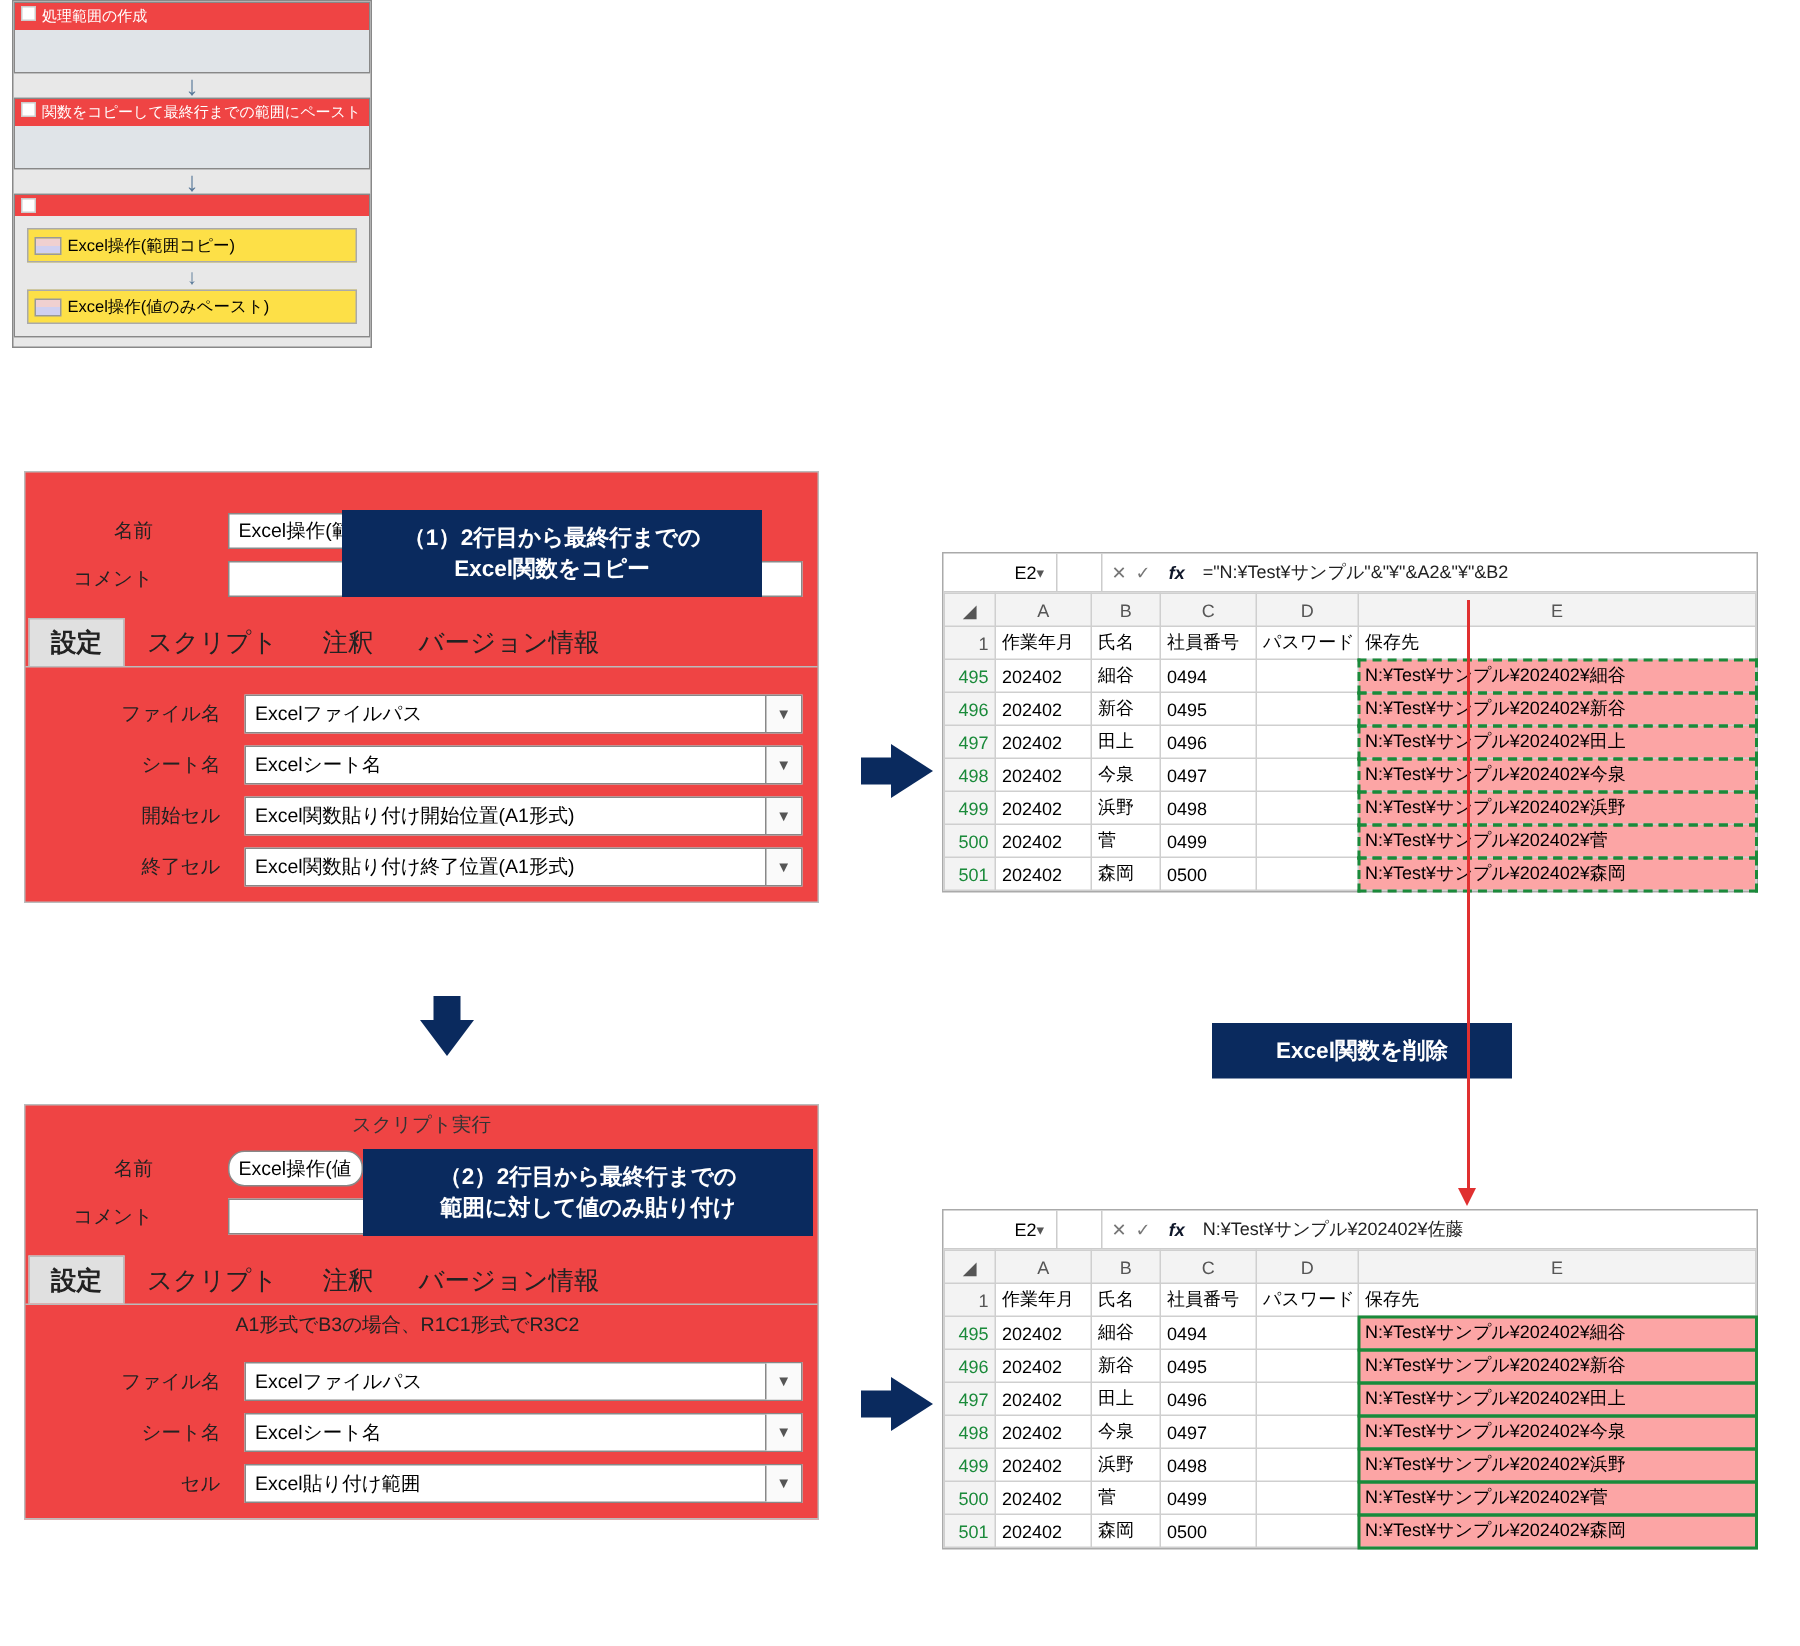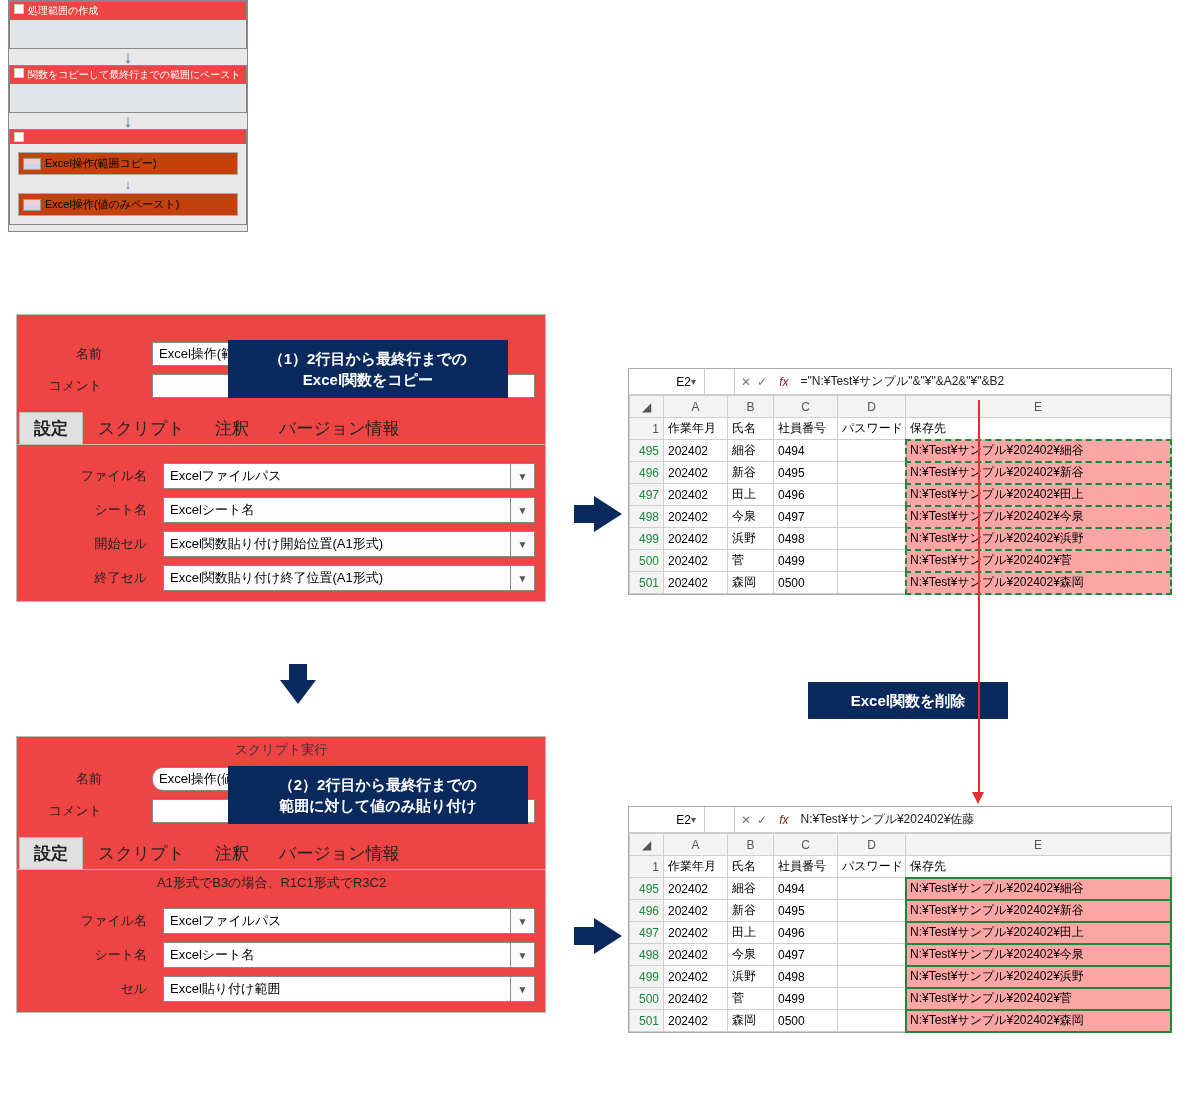"Excel操作(範囲コピー)" .flow-inner-item { background: #c2410c -> #fde047 }
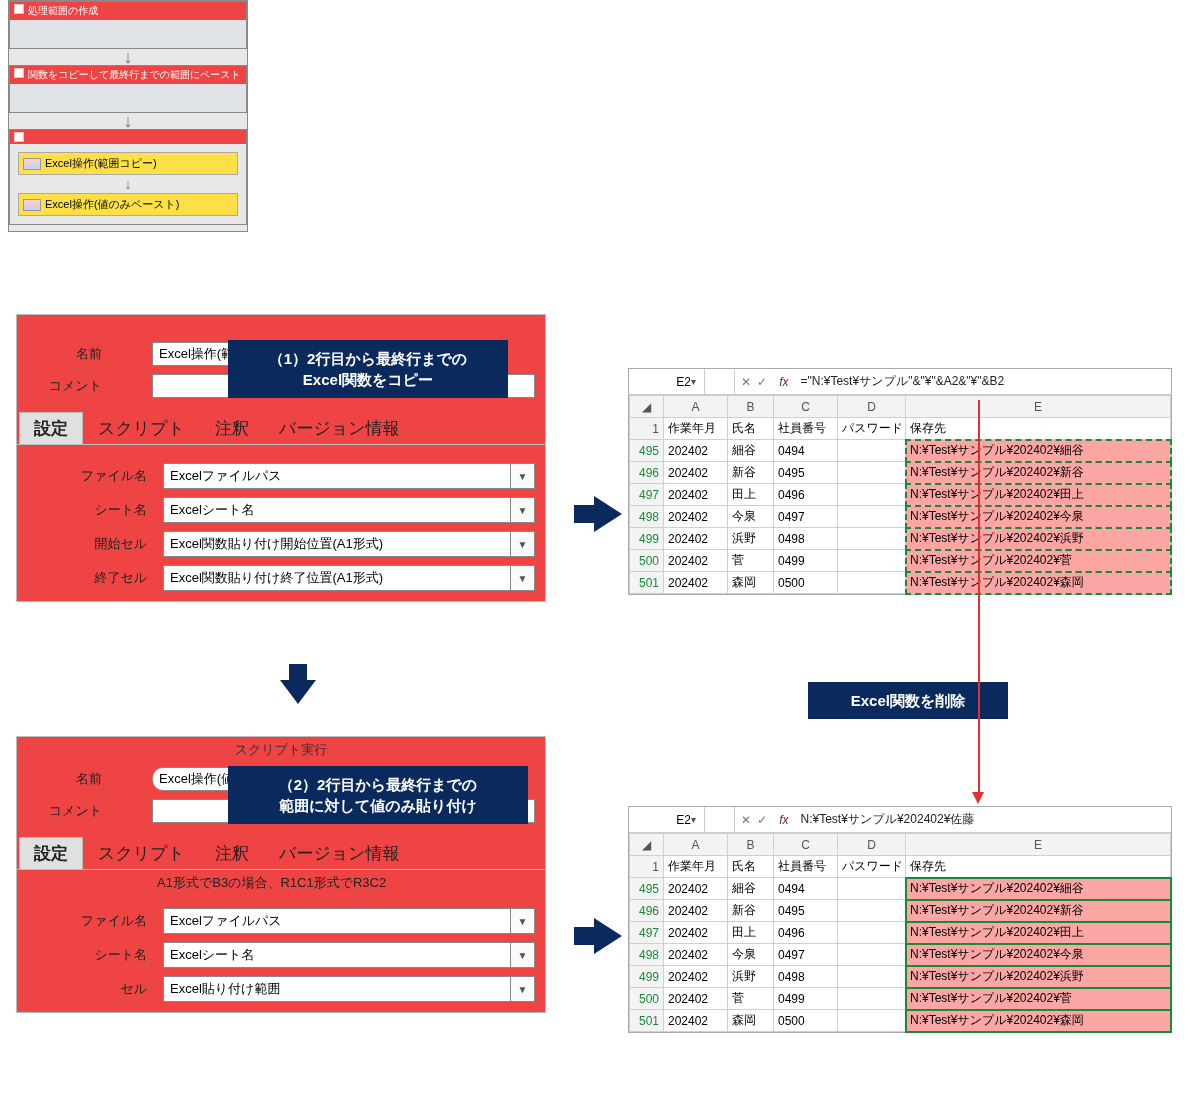"fx" .excel .namebox-row .fx { color: #7f1d1d -> #0f172a; font-weight: none -> bold }
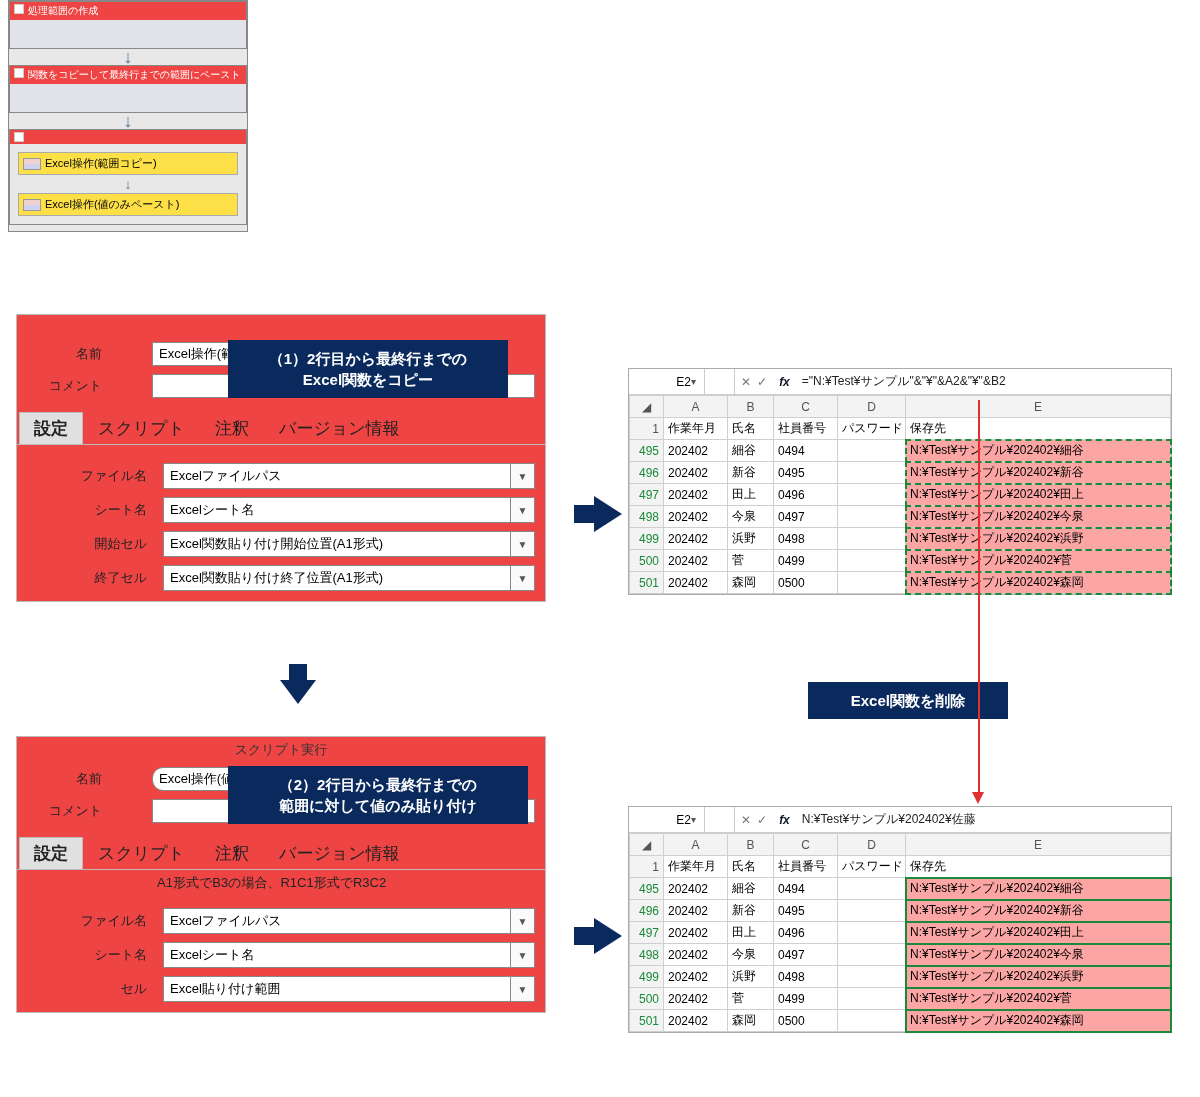"（2）2行目から最終行までの" div.abs { left: 228px -> 242px }
